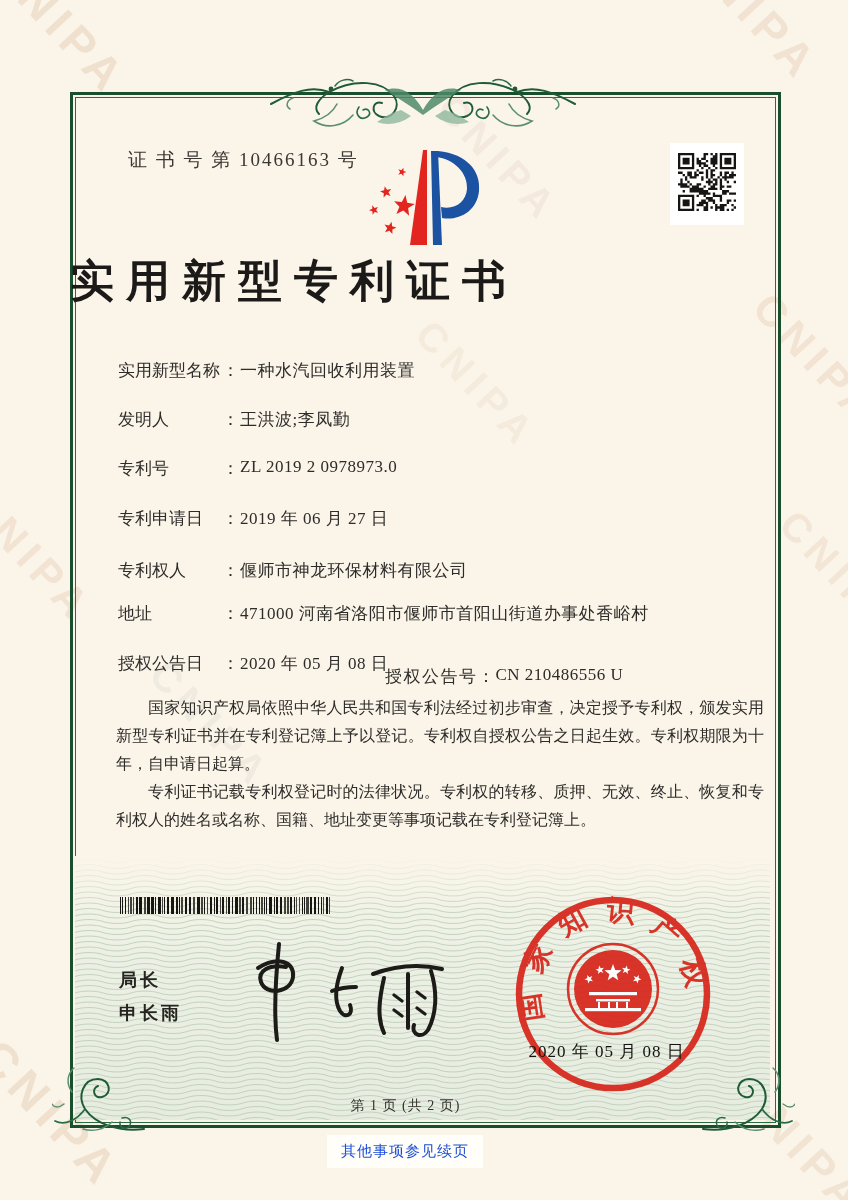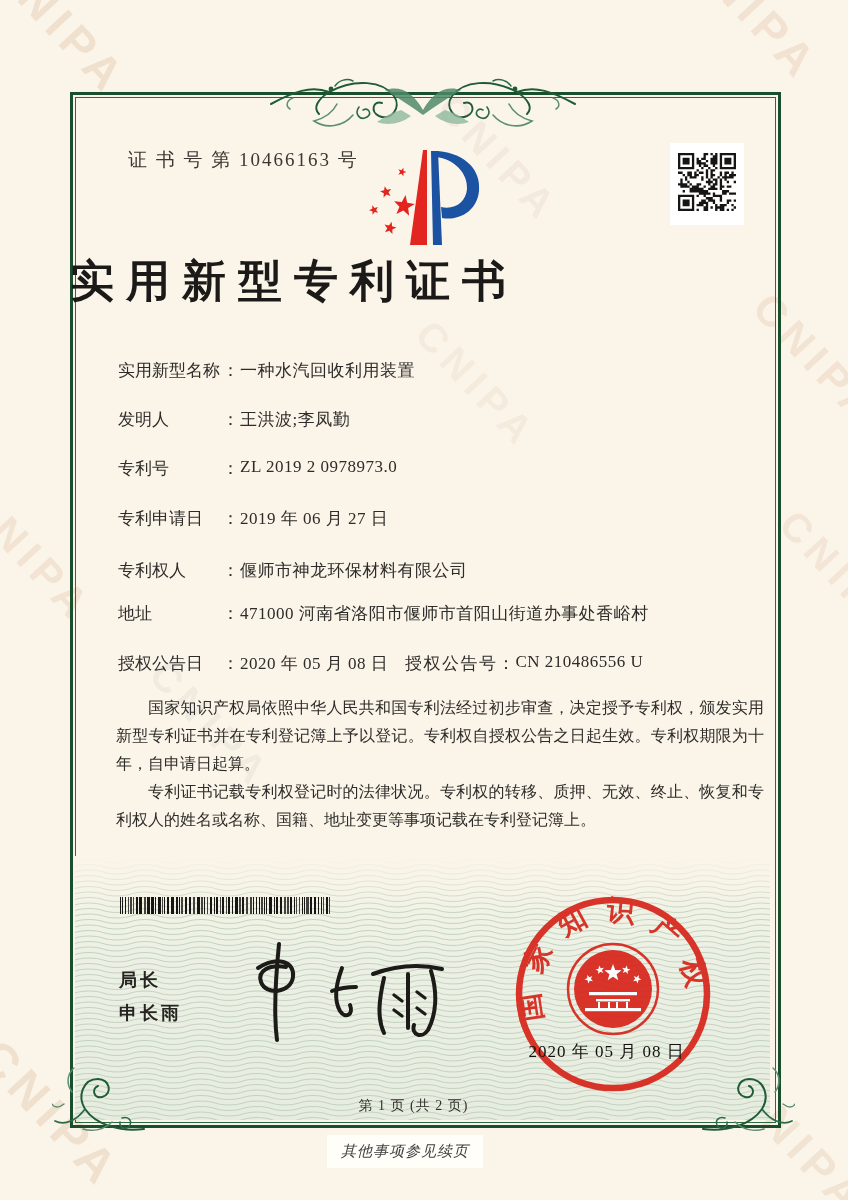"授权公告号：CN 210486556 U" .grant-no { padding-left: 20px -> none; top: 0 -> 13px }
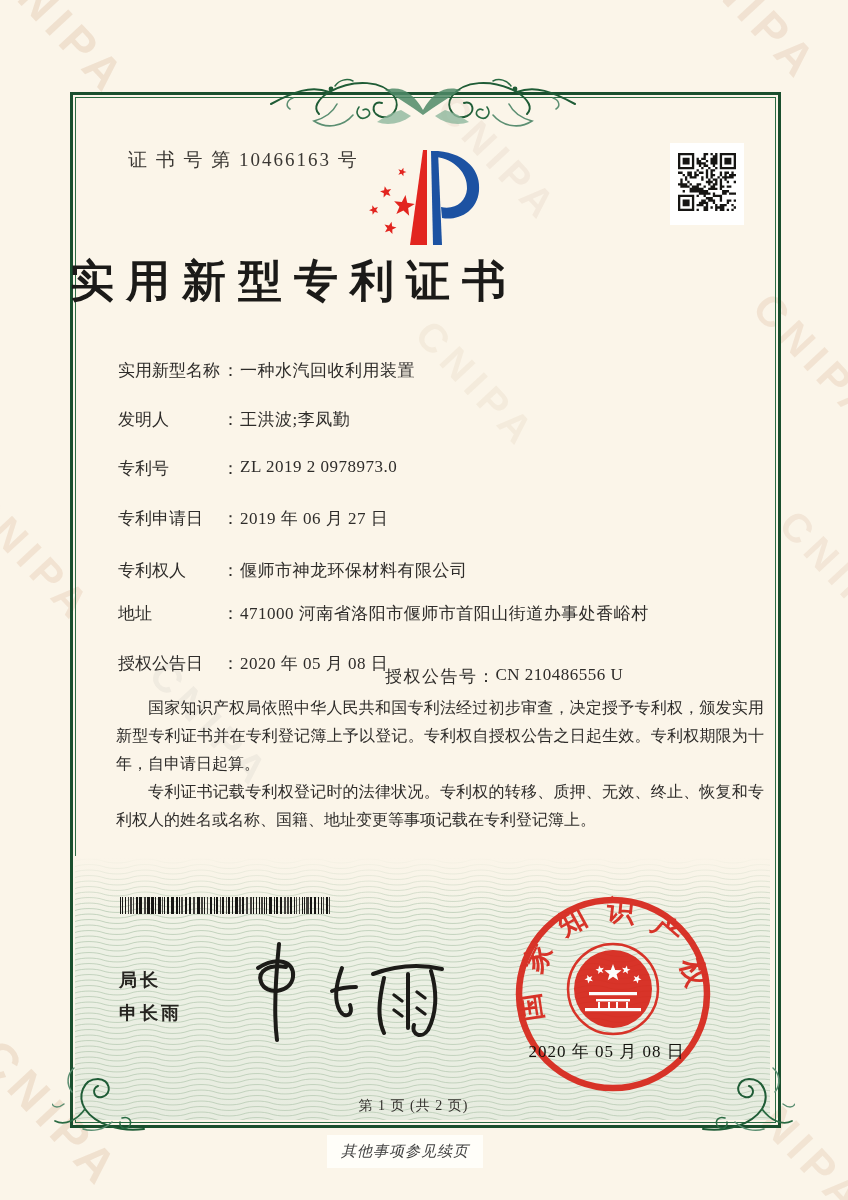"第 1 页 (共 2" .pagenum { padding-left: 8px -> none }
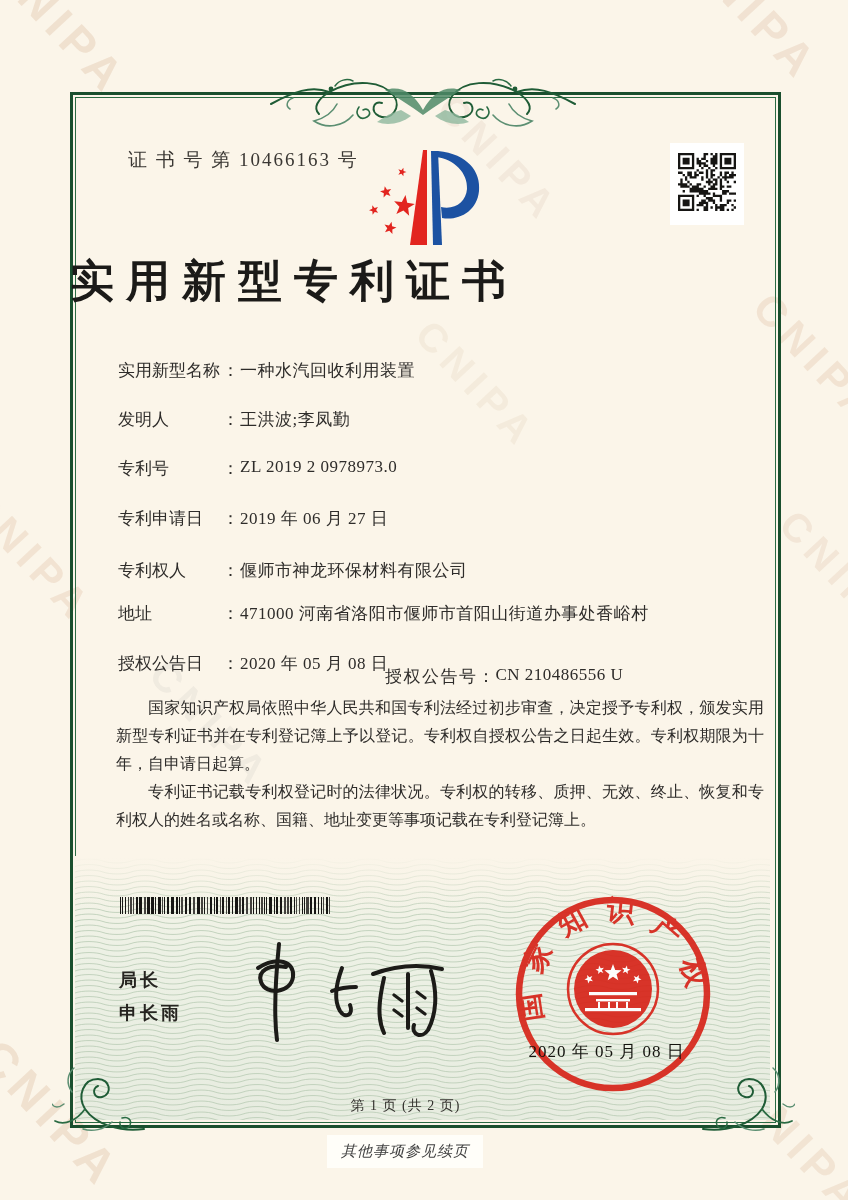"其他事项参见续页" .notebox { color: #404040 -> #1d4ed8; font-style: italic -> none }
